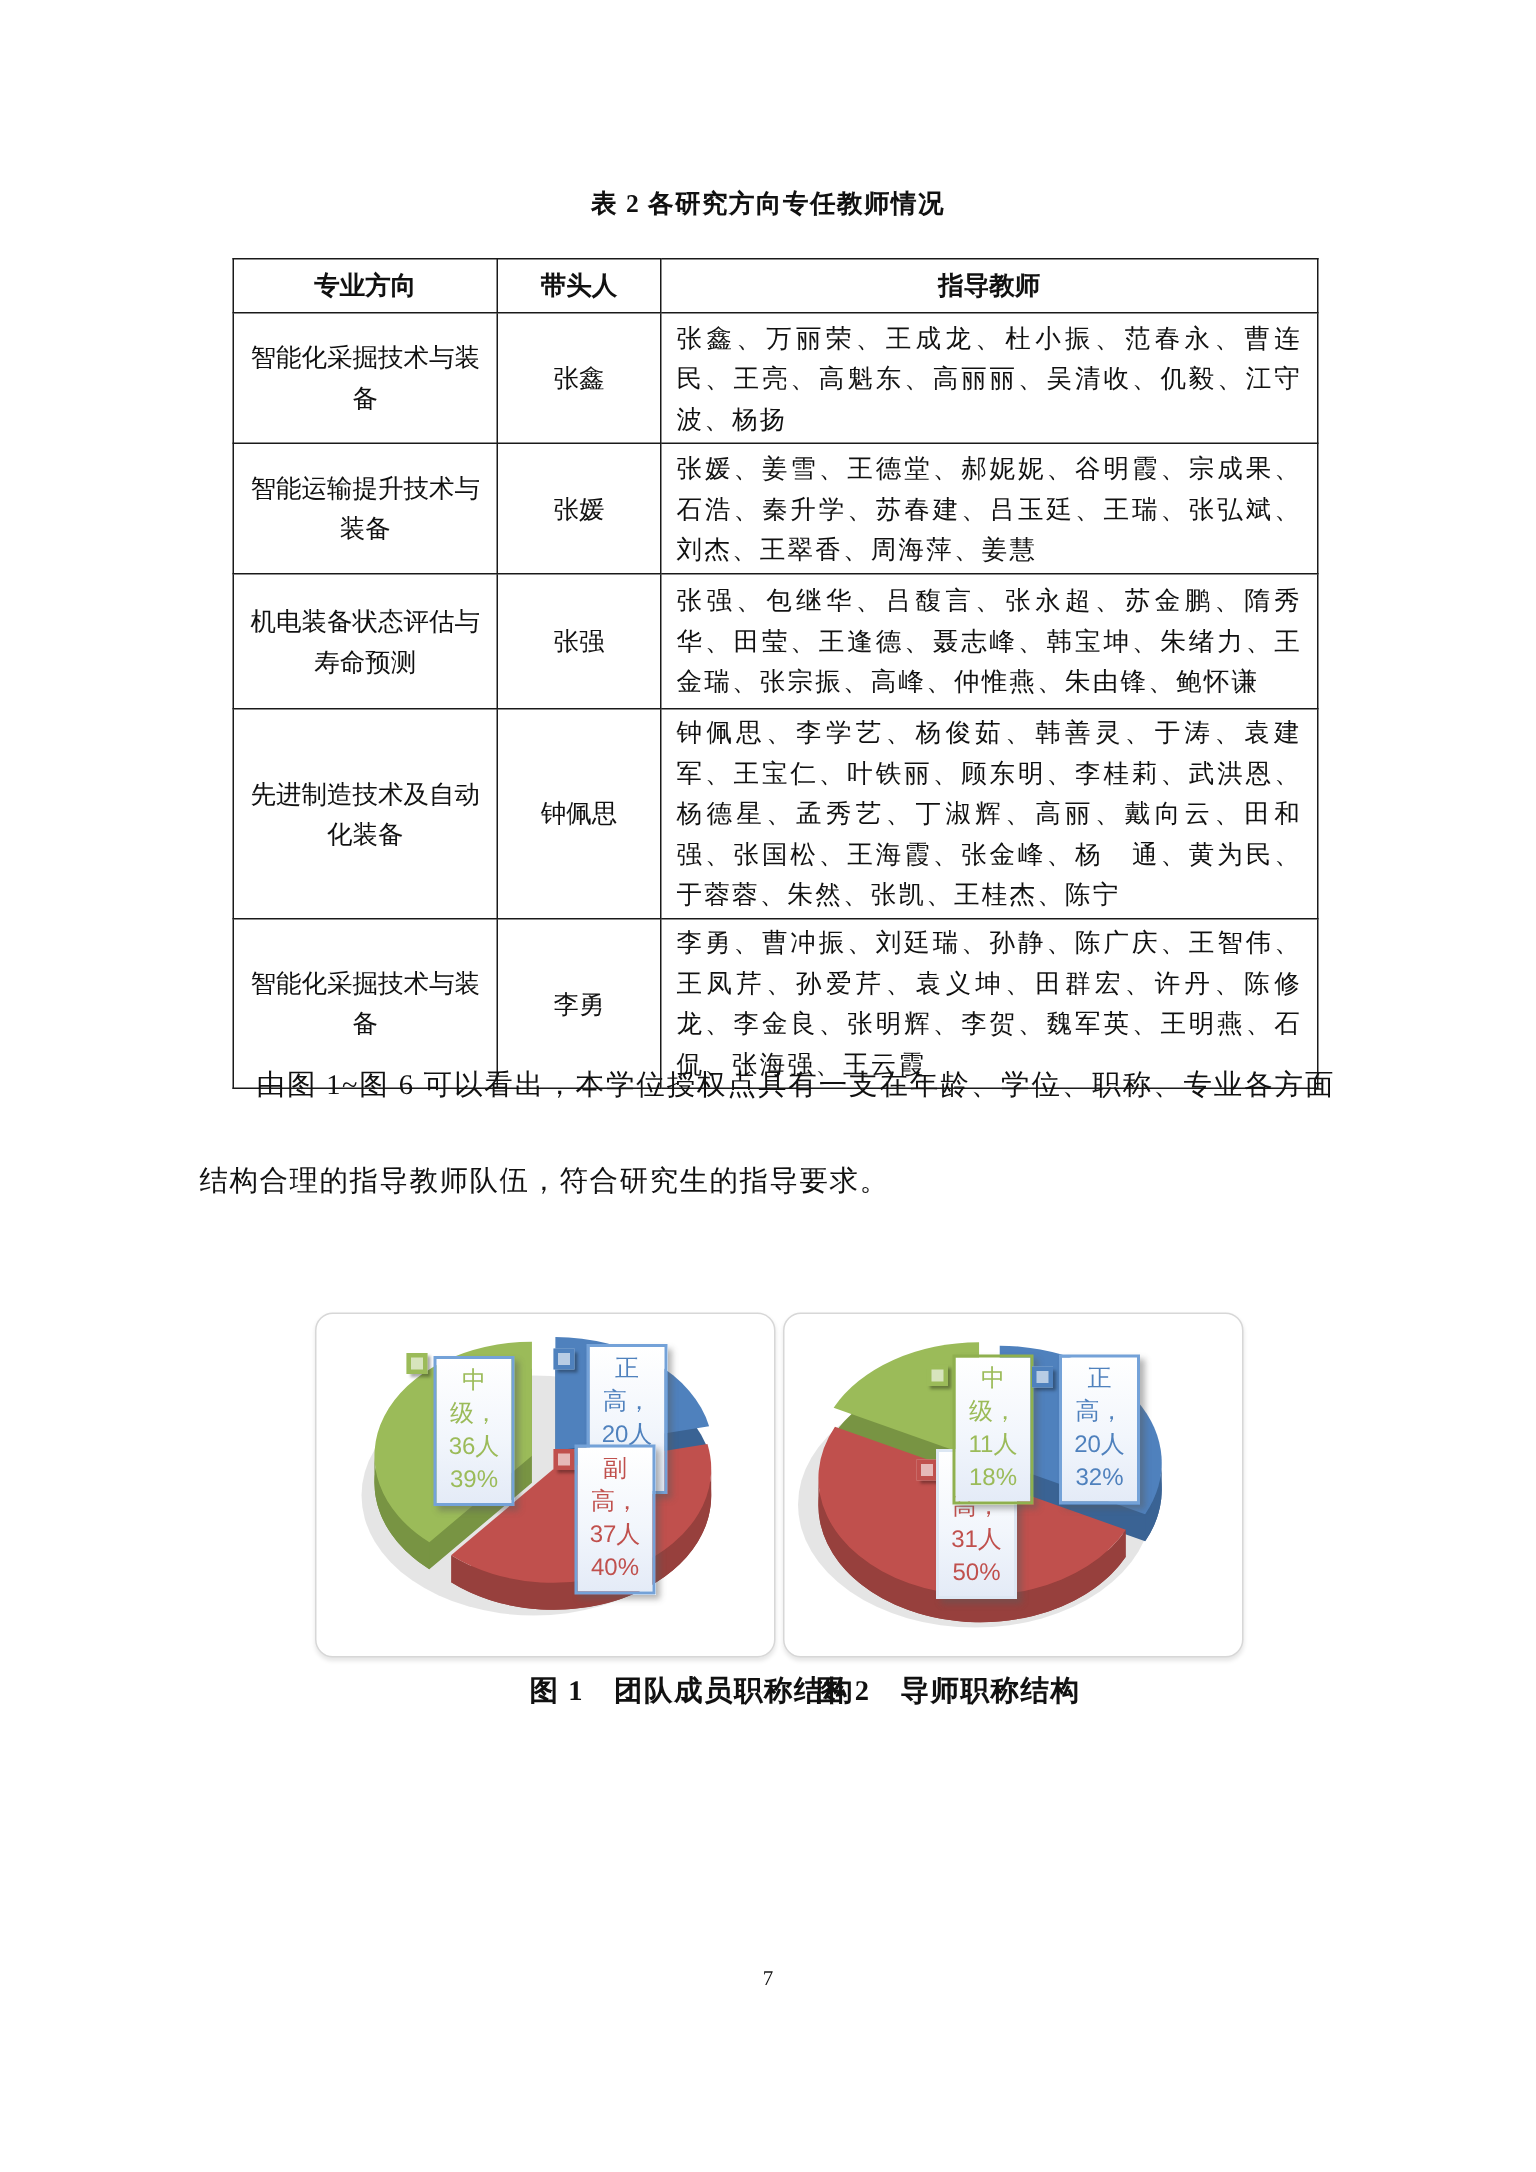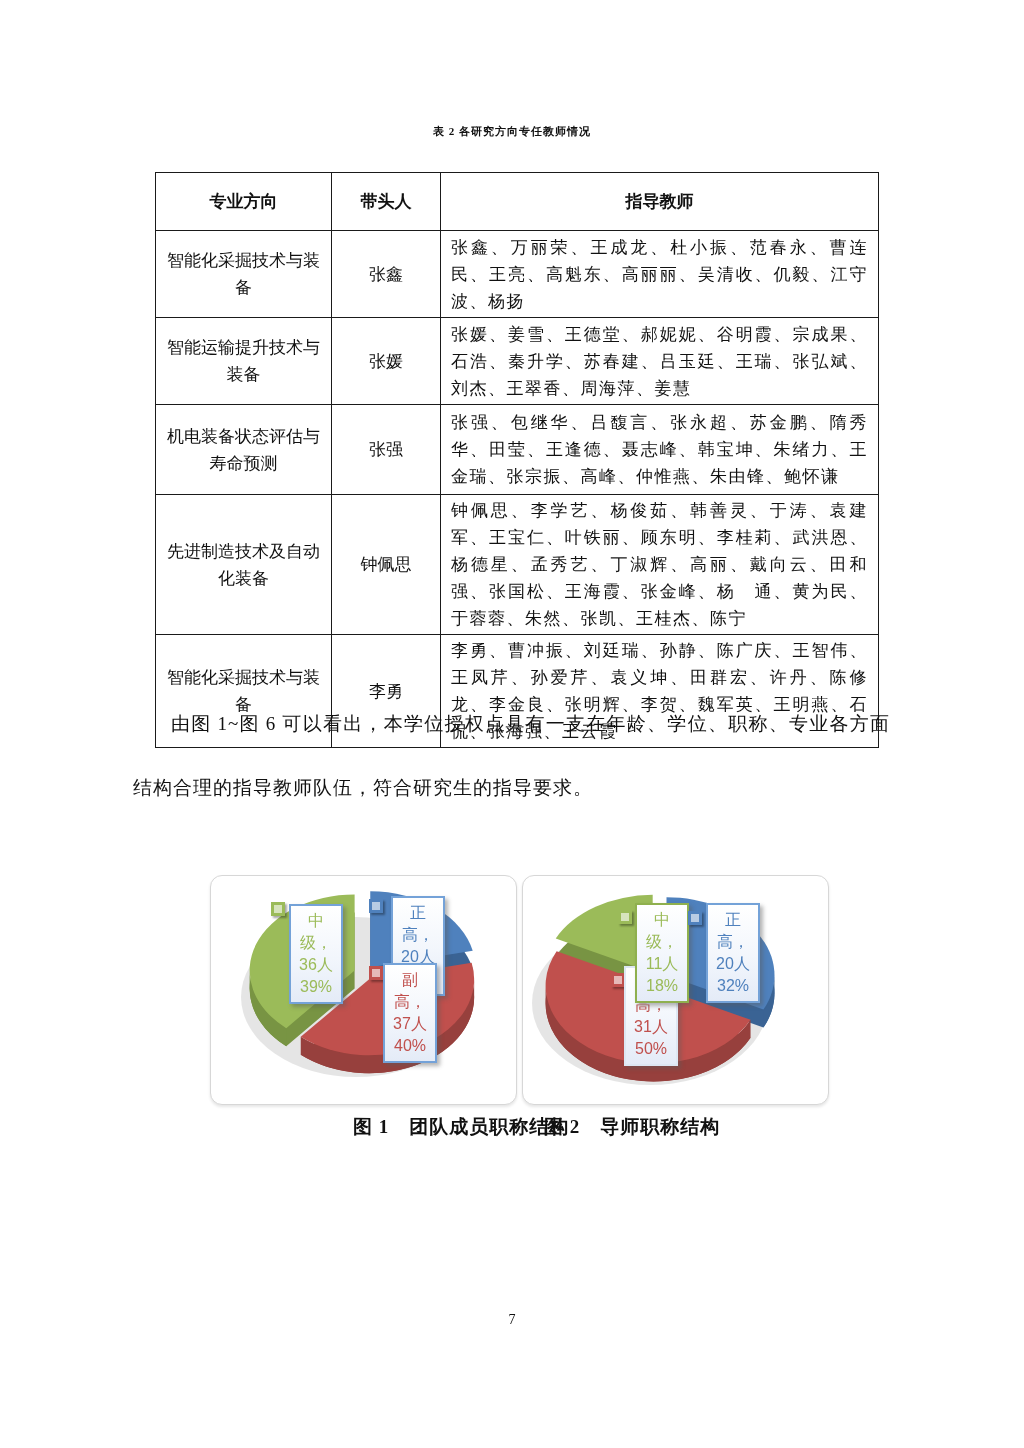"表 2 各研究方向专任教师情况" .doc-title { font-size: 11px -> 17px }
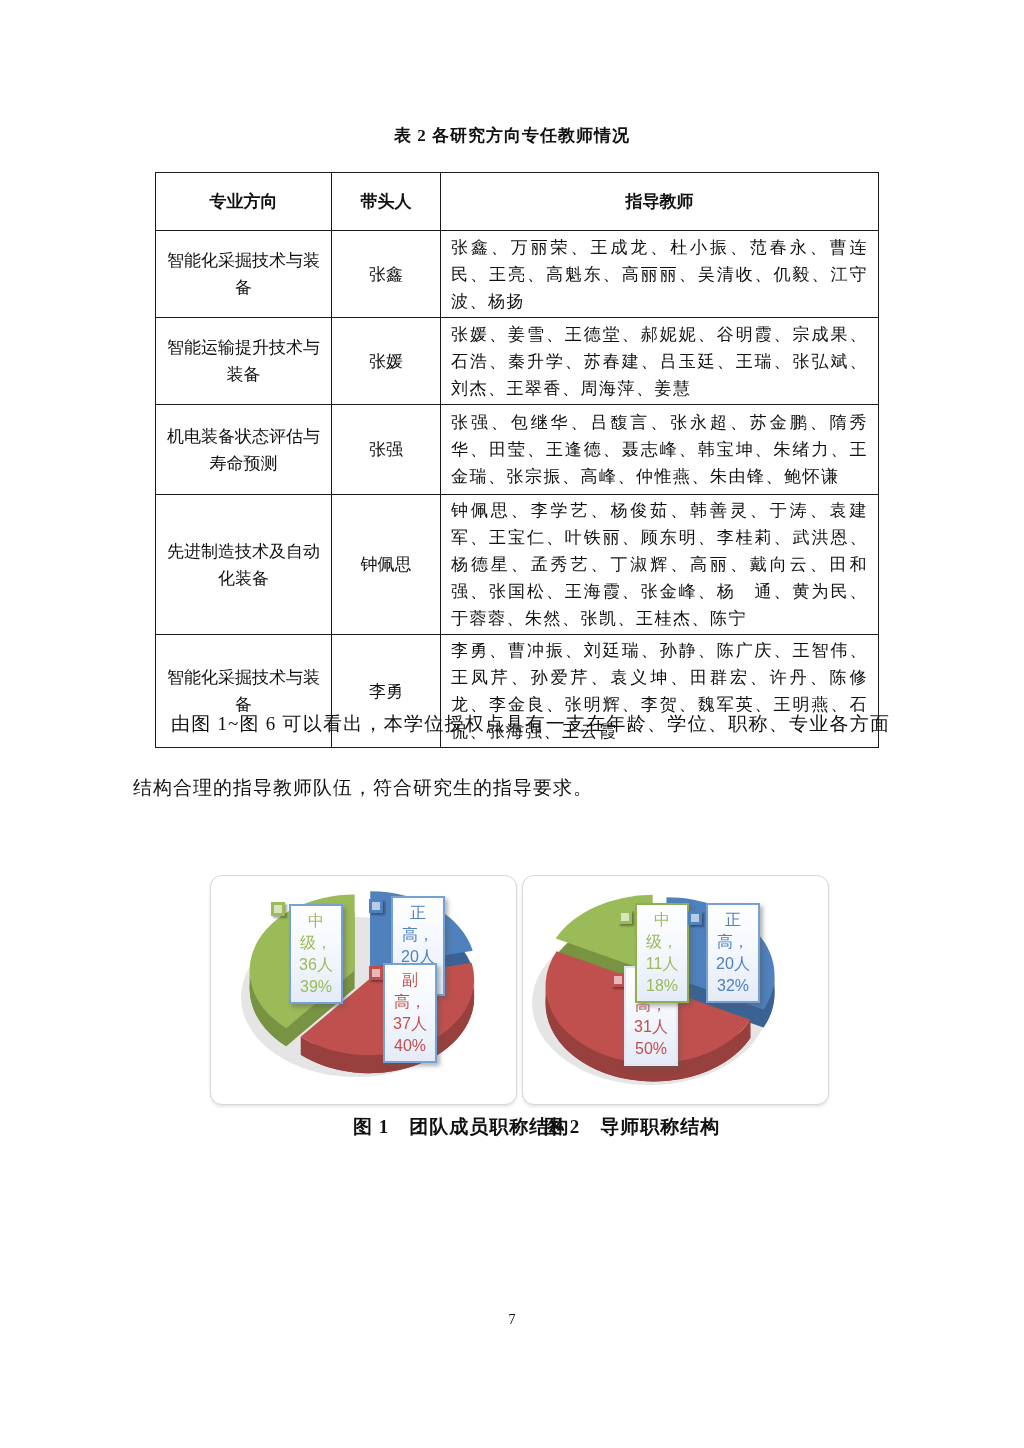"专业方向" table.t th { padding: 14px 4px -> 3px 4px }
